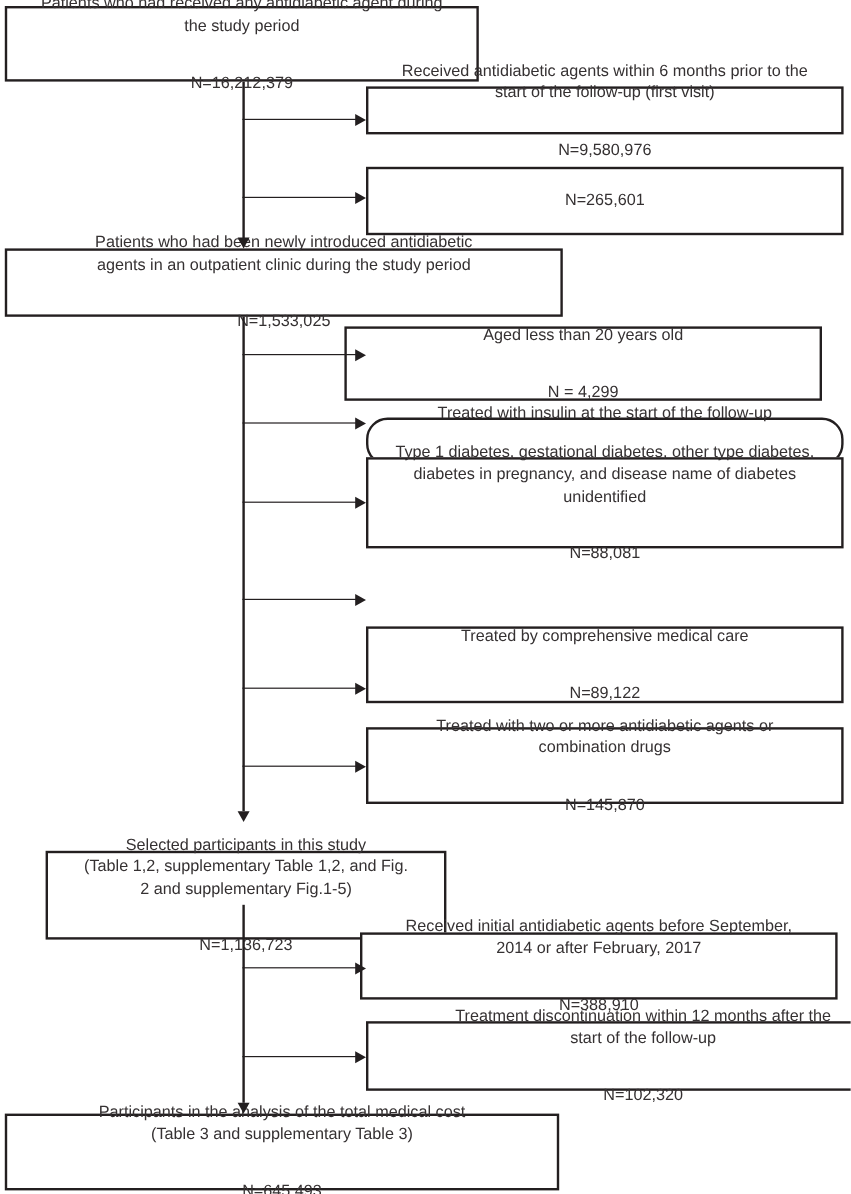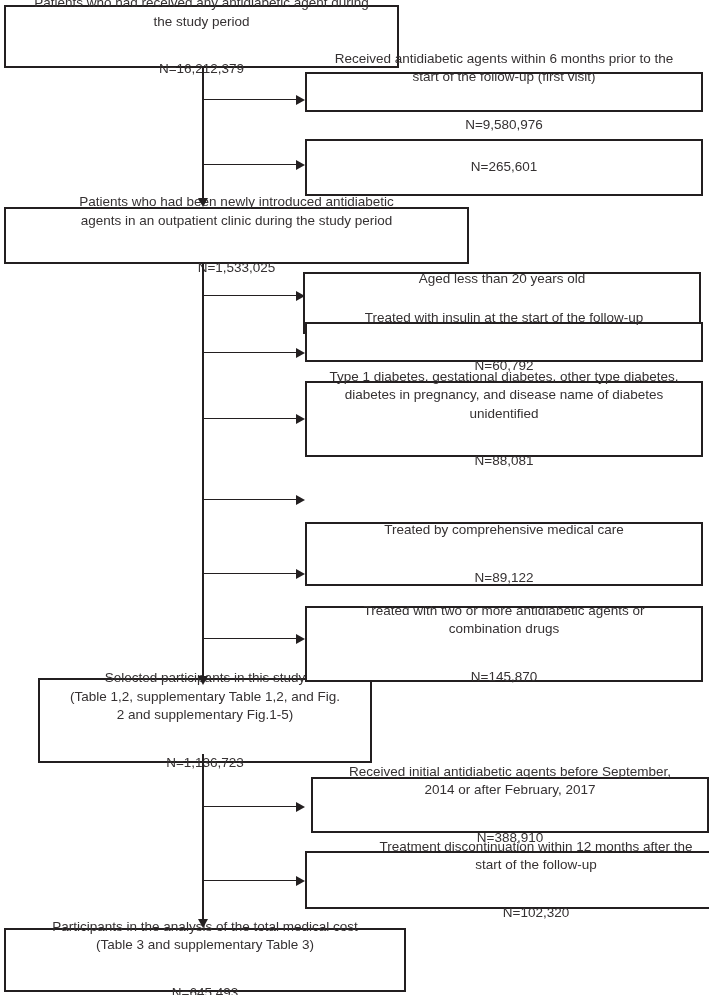"Aged less than 20 years" div.box { left: 303px -> 287px }
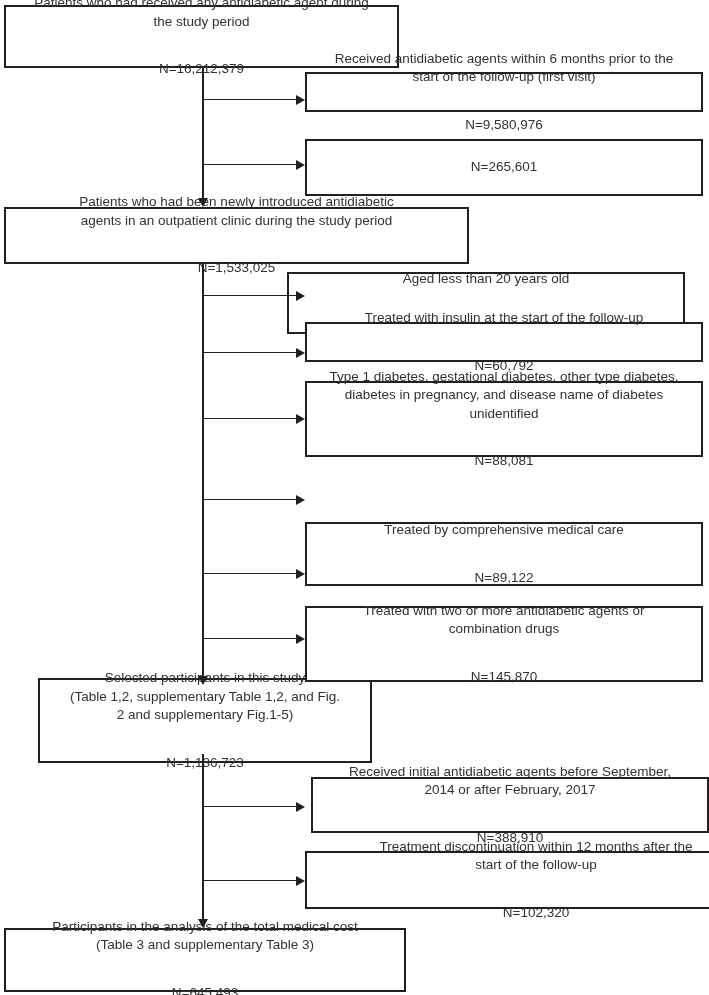"Treated with insulin at the" div.box { border-radius: none -> 18px; top: 322px -> 348px }
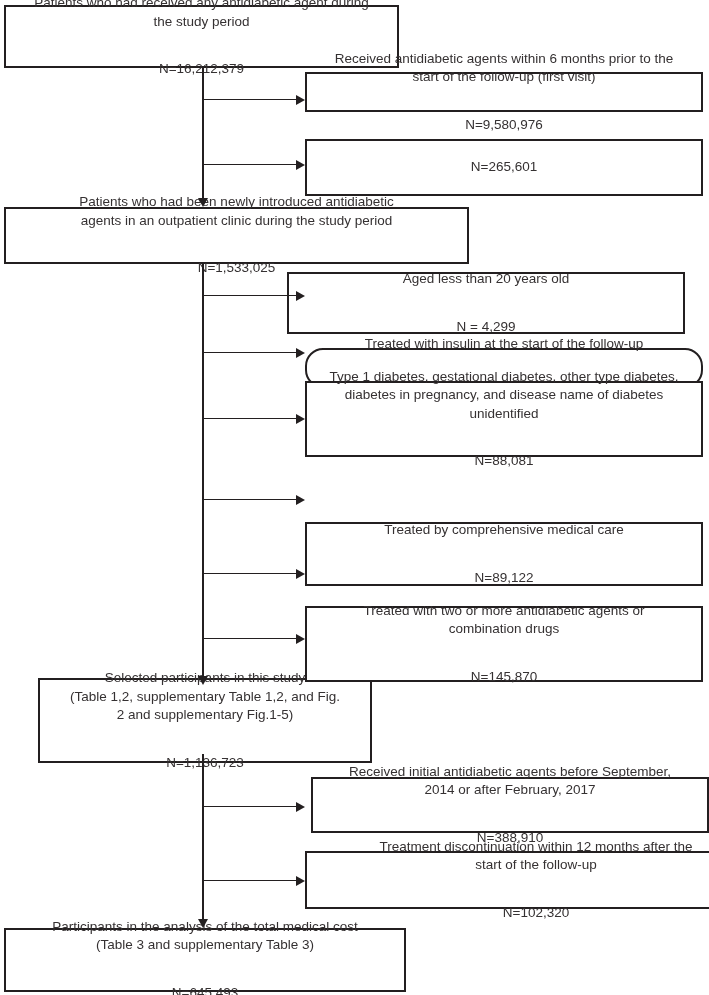"Treated with two or more" div.box { height: 76px -> 64px }
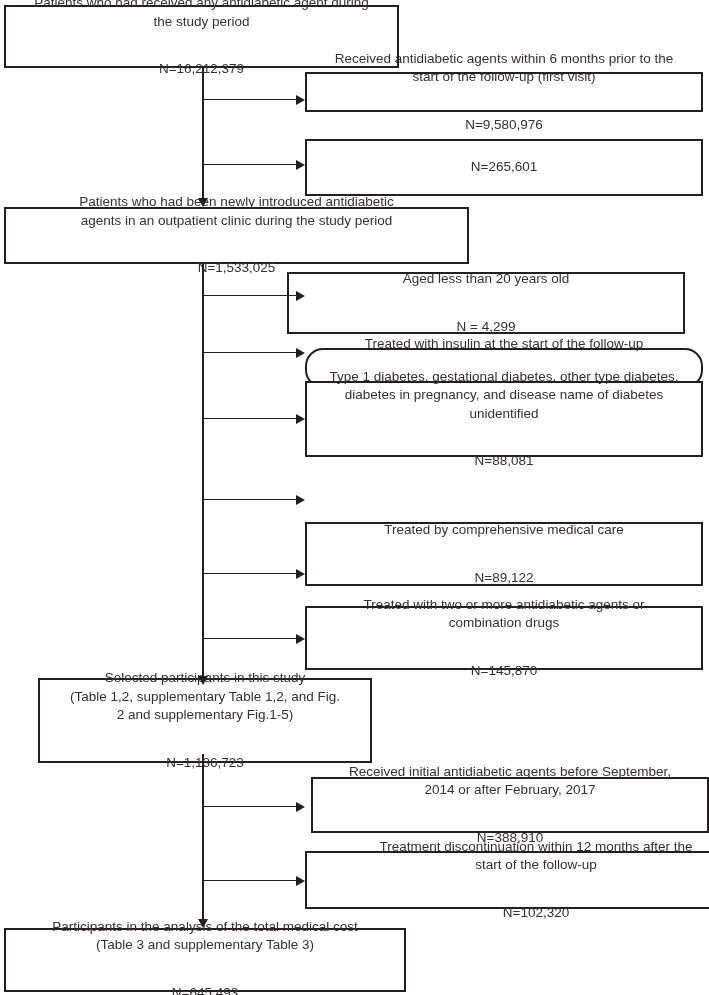"Selected participants in this study" div.box { height: 85px -> 74px; top: 678px -> 709px }
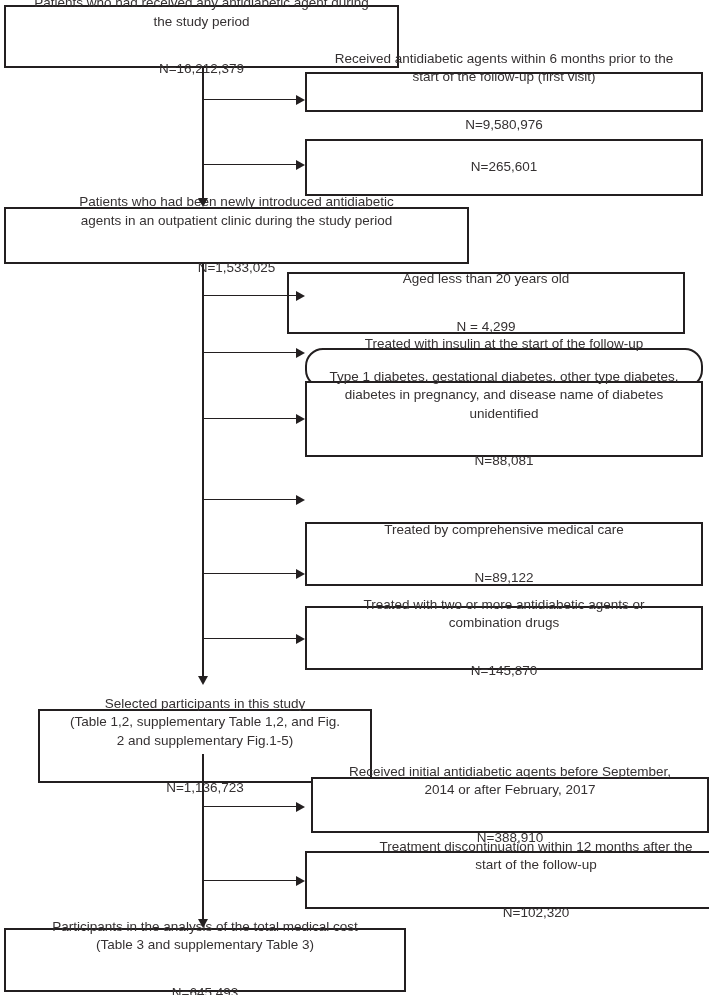"Received initial antidiabetic agents" div.box { left: 311px -> 300px }
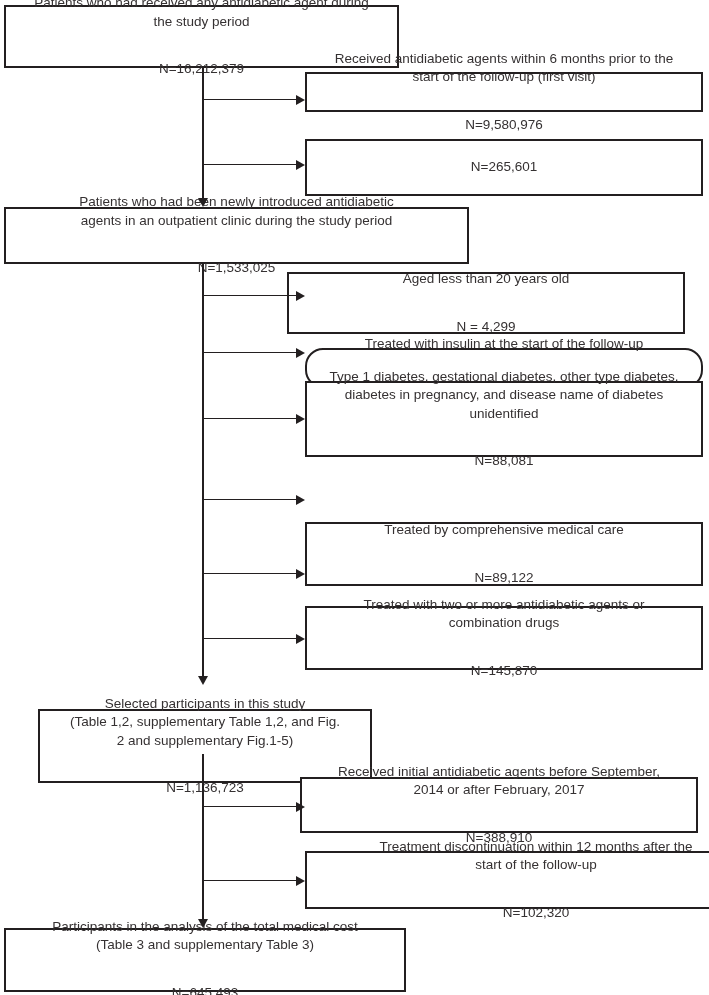"Participants in the analysis of" div.box { width: 402px -> 462px }
